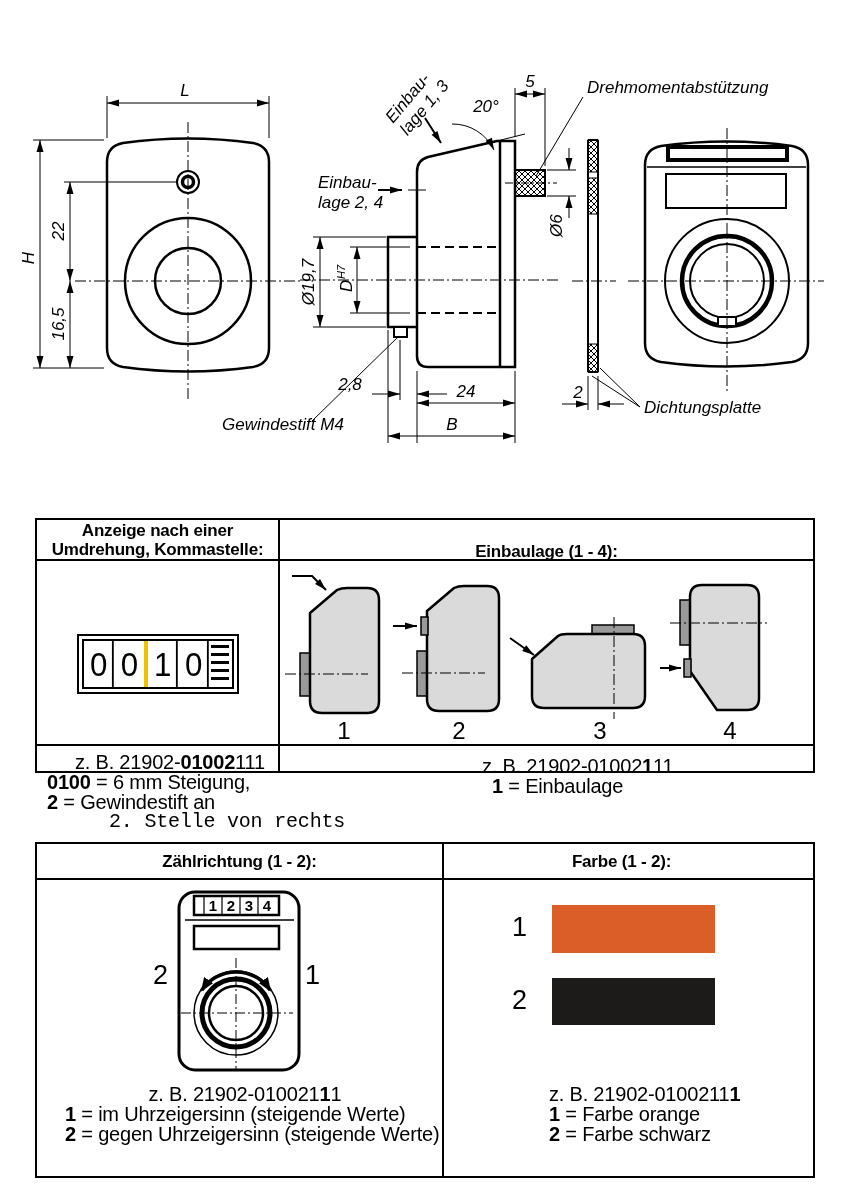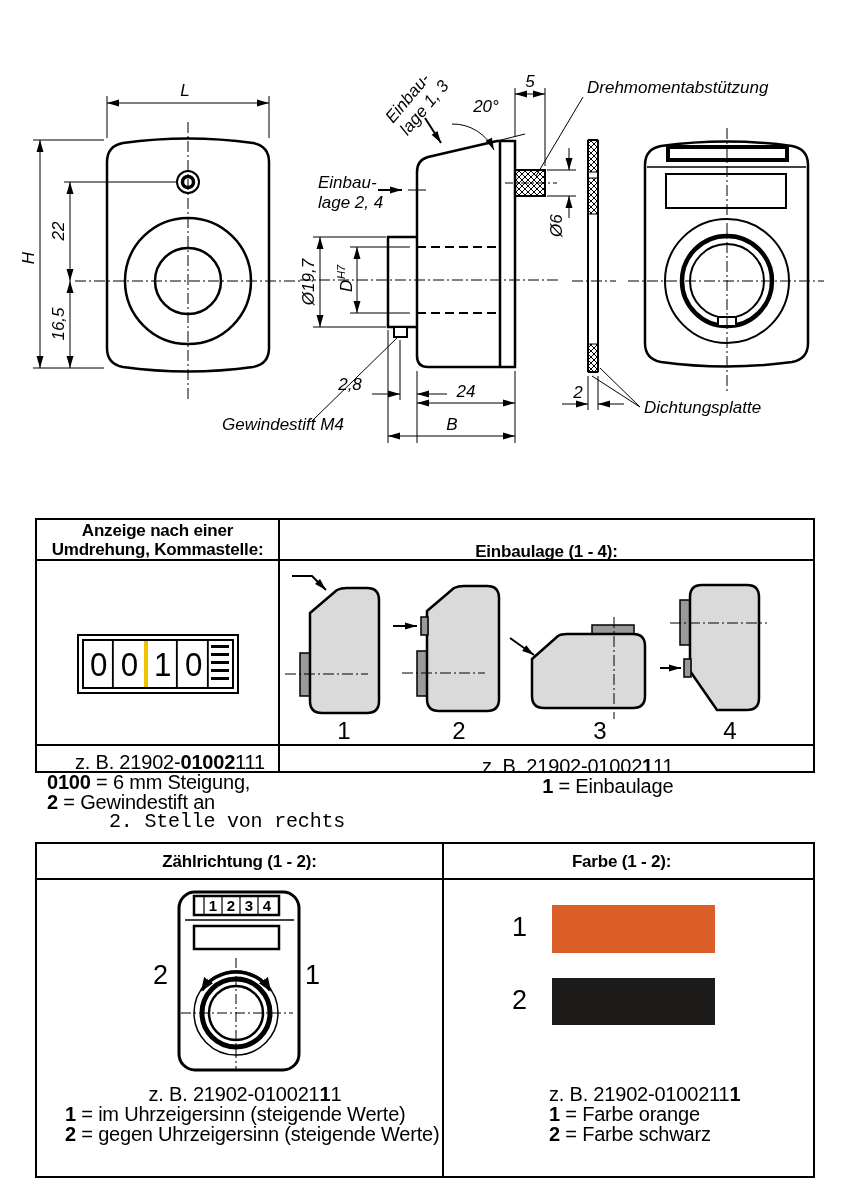"1 = Einbaulage" div { text-align: right -> none }
